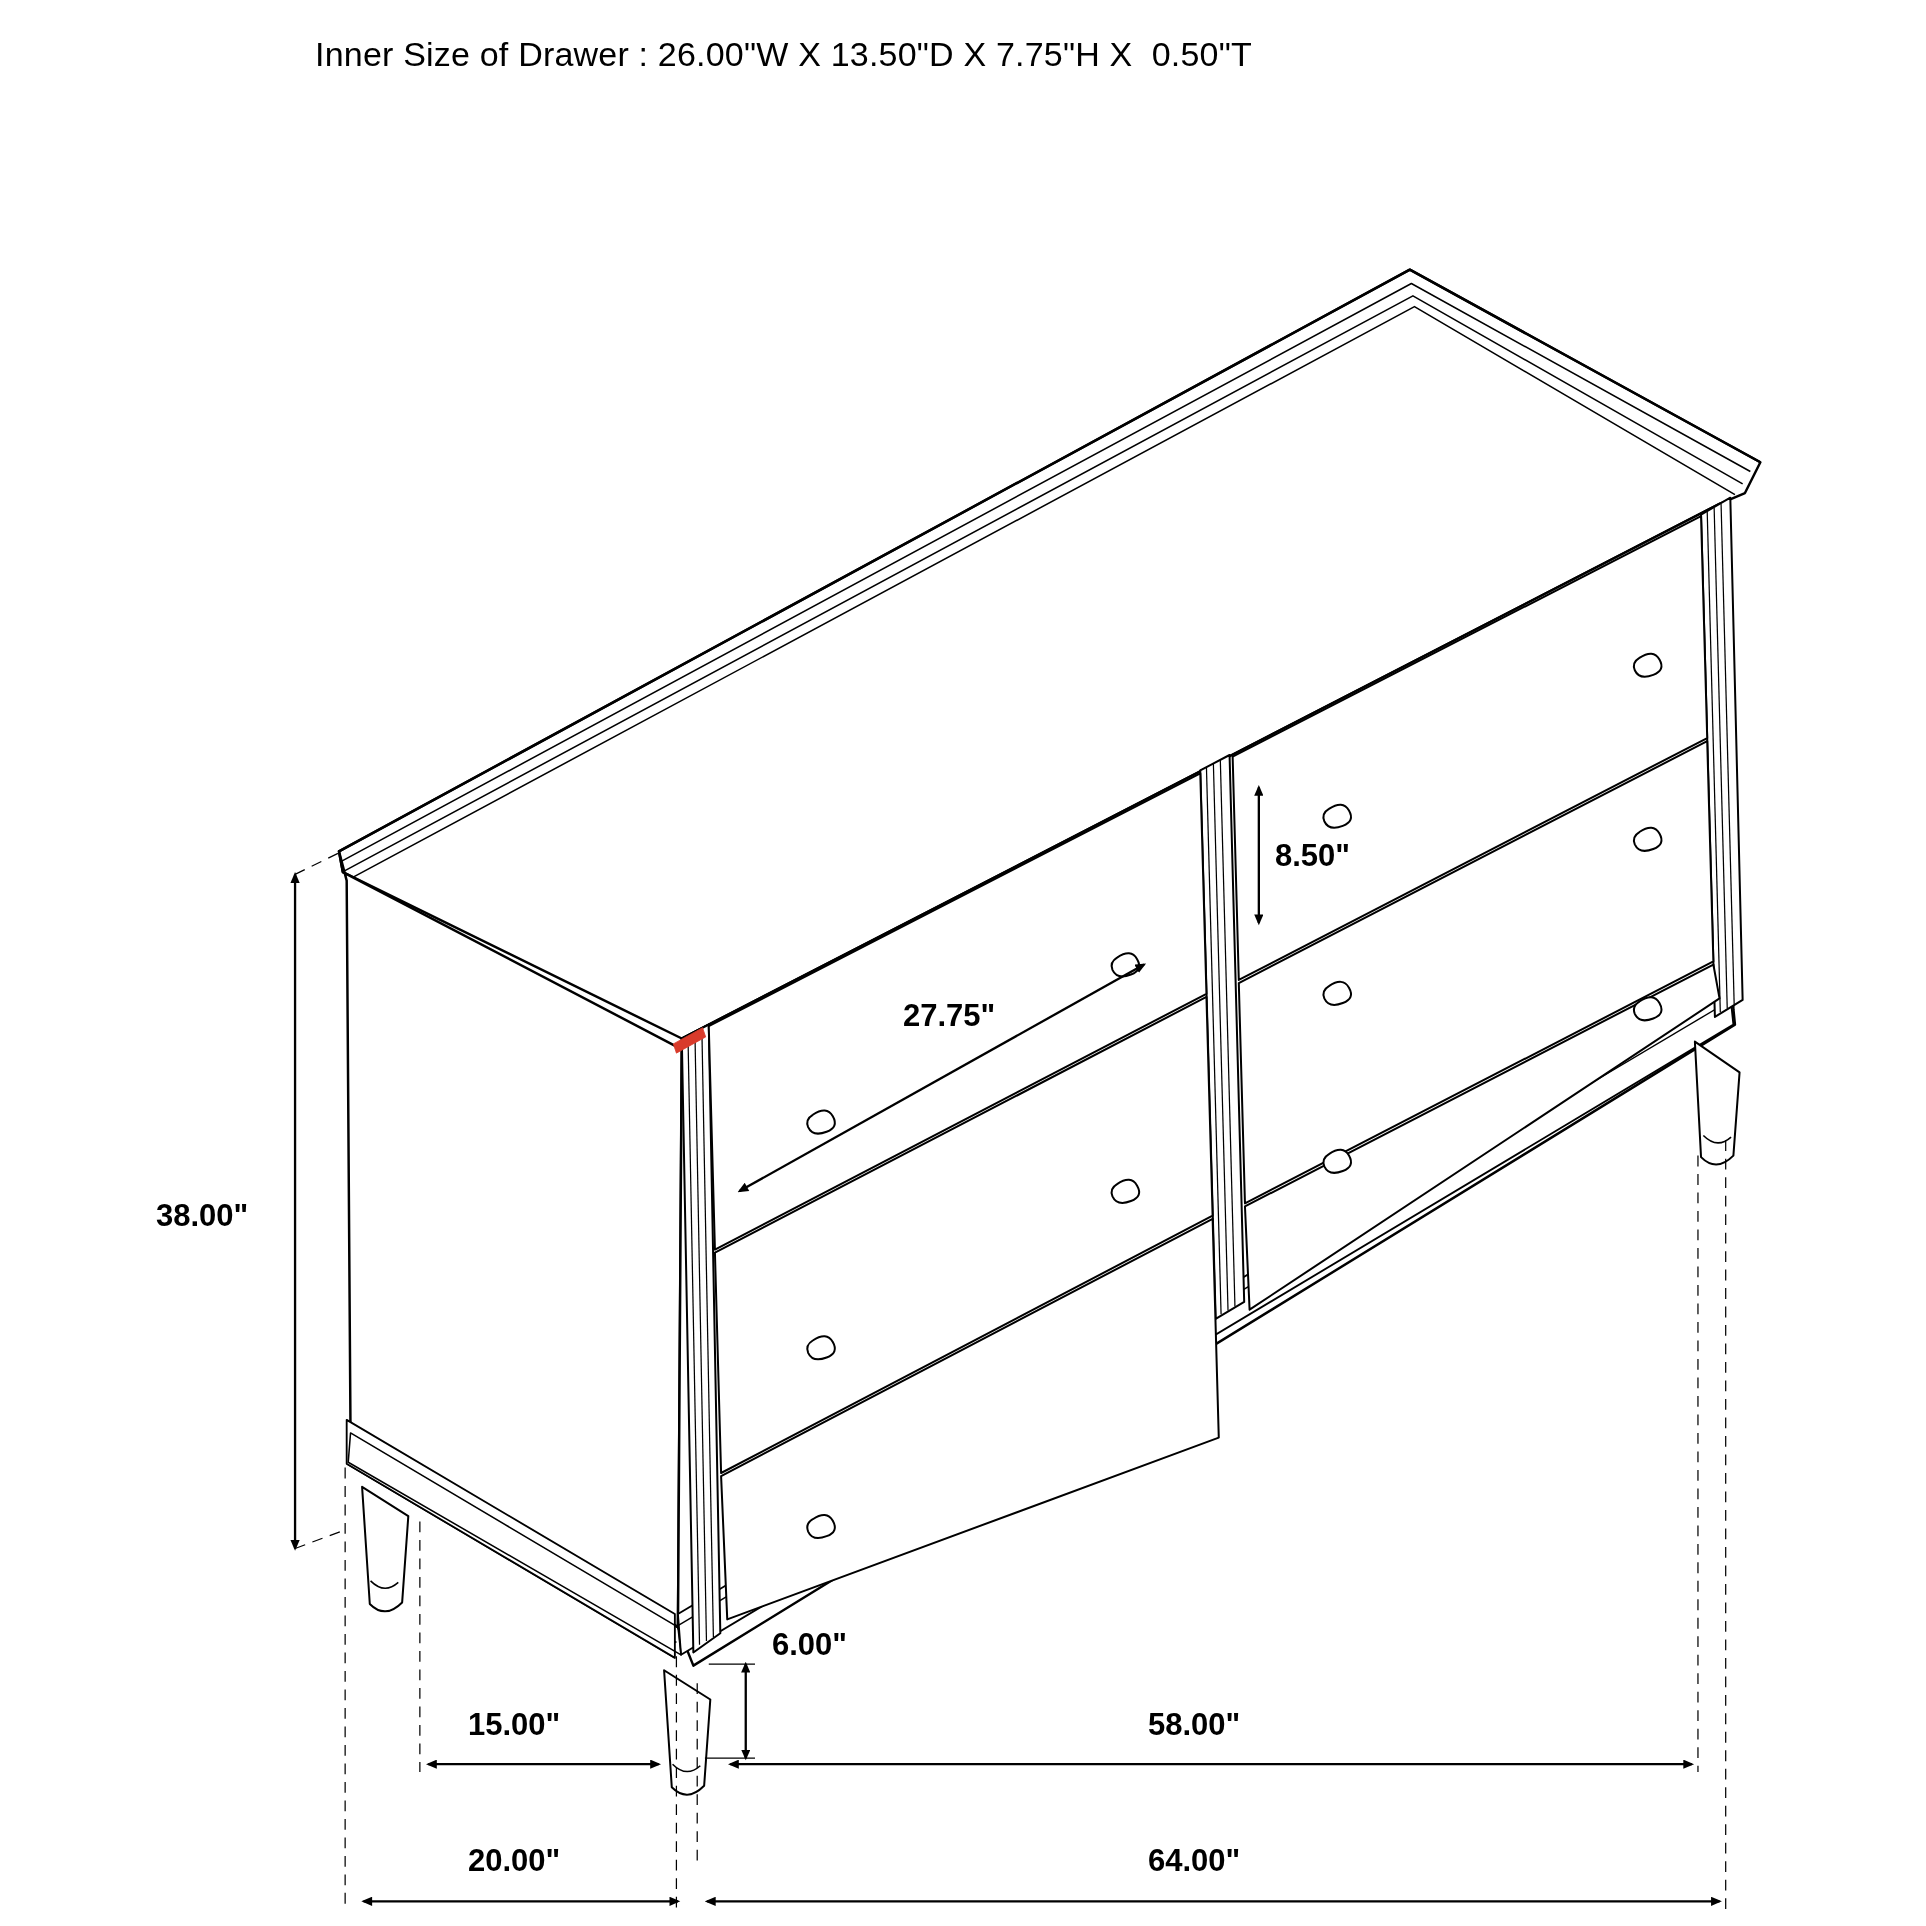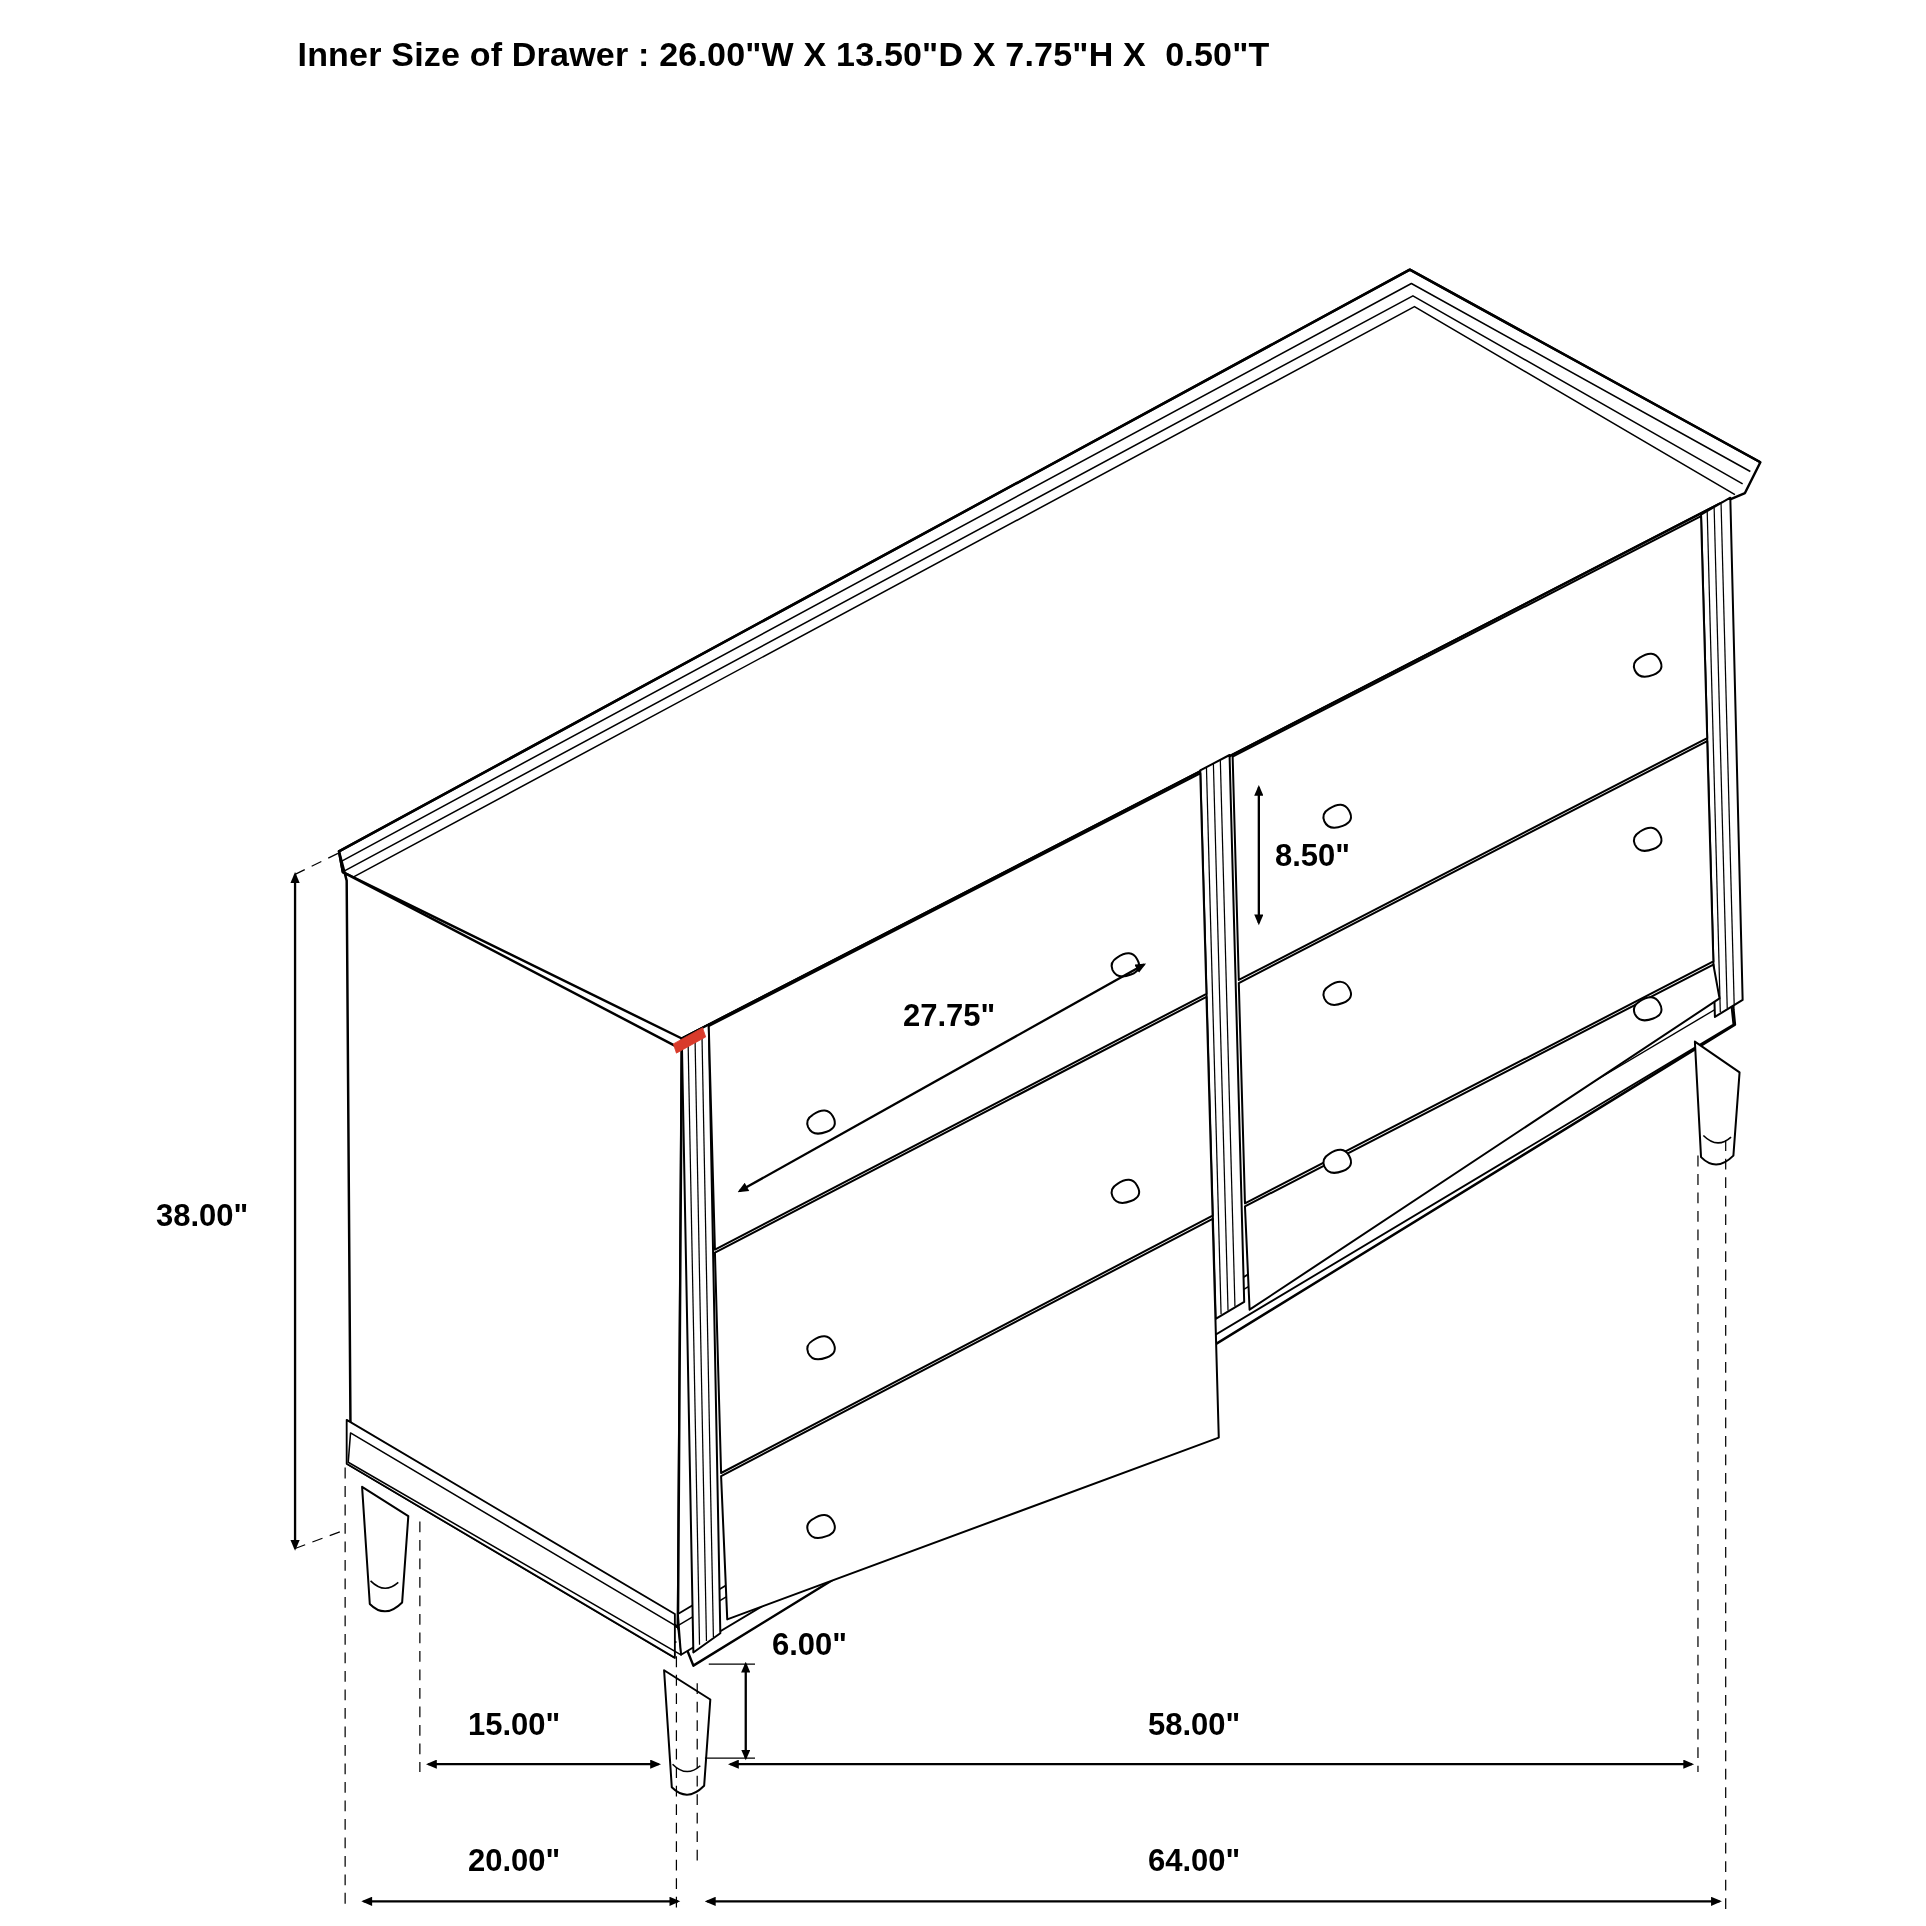"Inner Size of Drawer :" #title { font-weight: bold -> normal }
